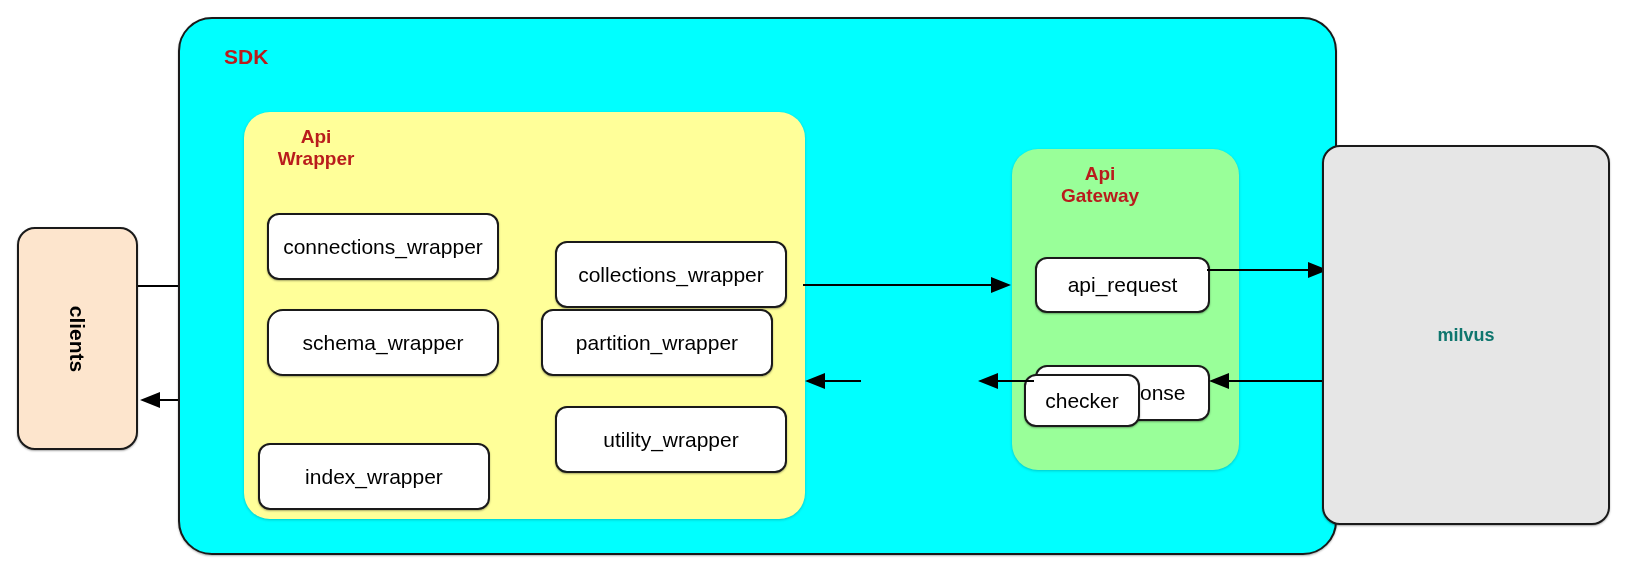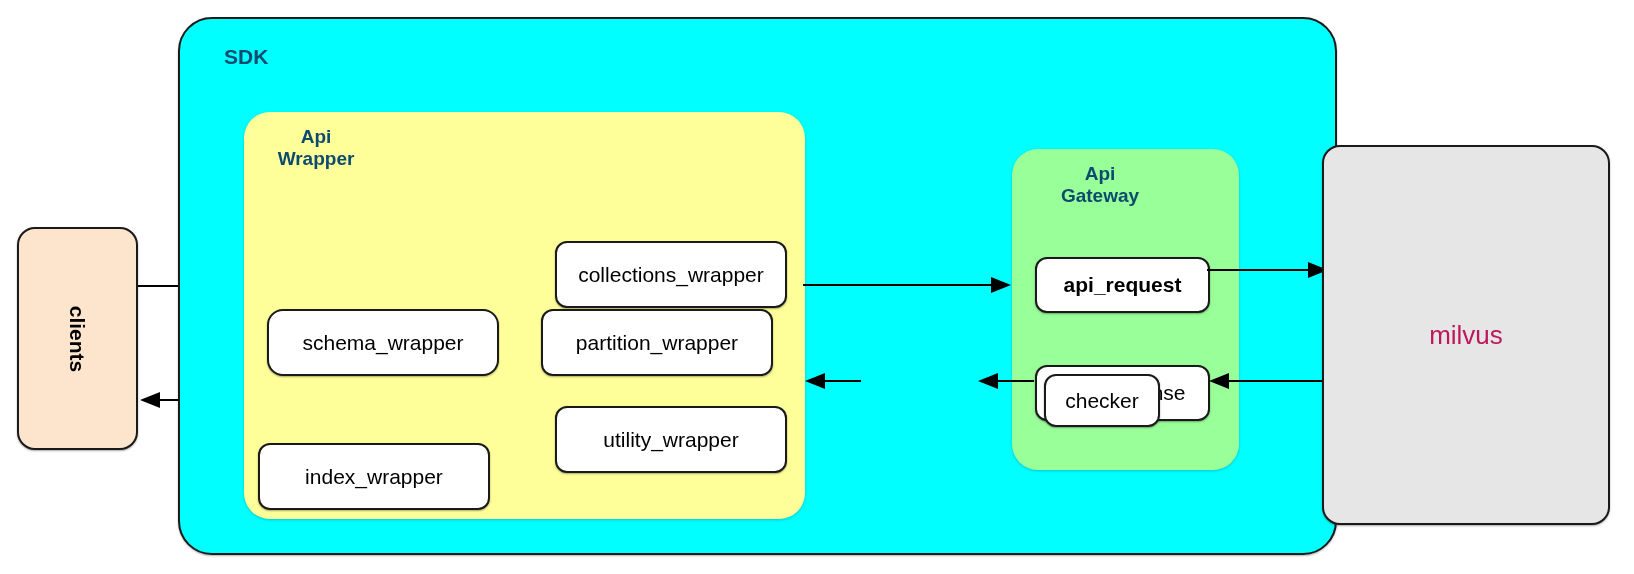"SDK" .ctitle { color: #0c4a6e -> #b91c1c }
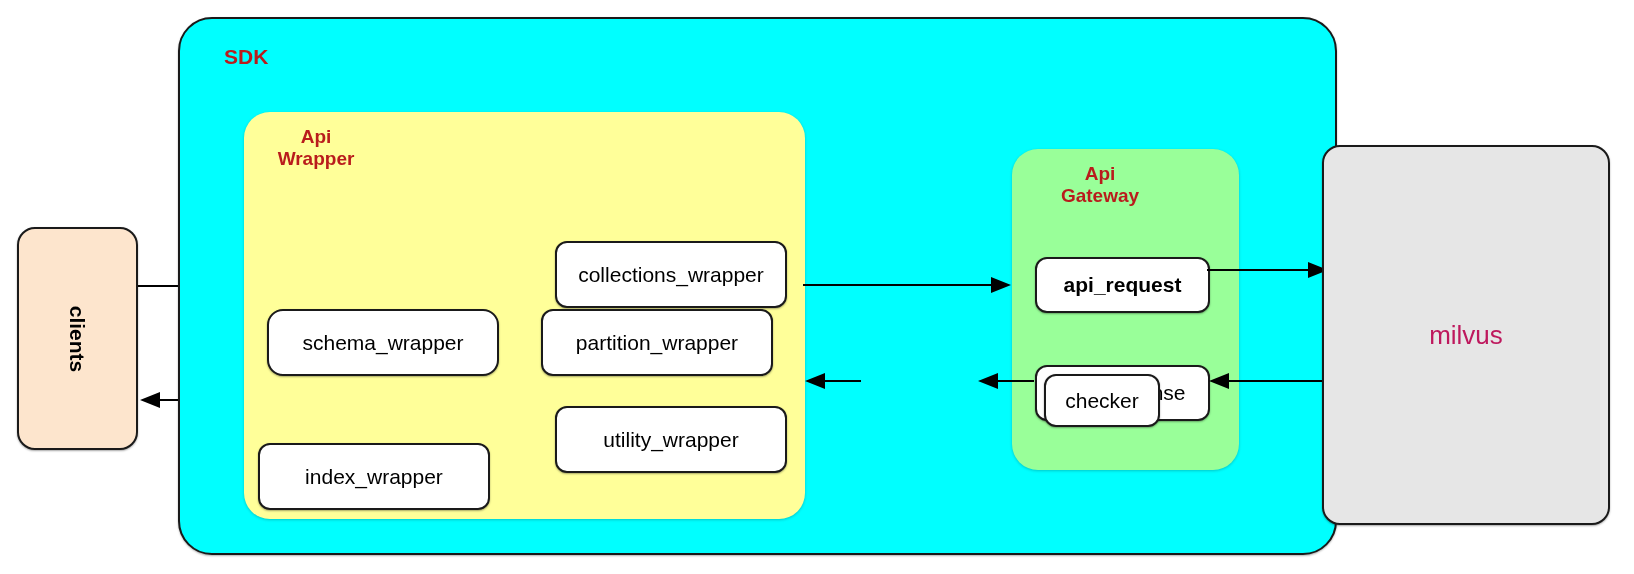"connections_wrapper" div.box { html: none -> <div> <span>connections_wrapper</span> </div> }
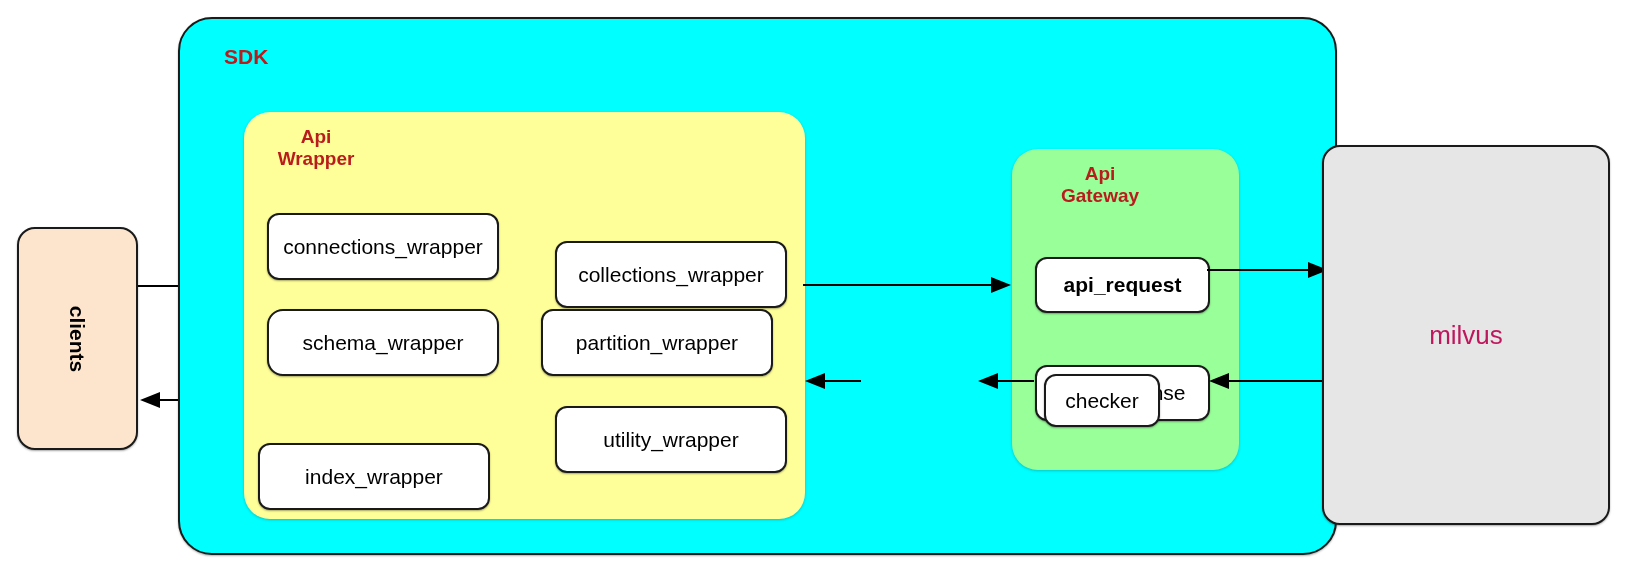"api_request" #g-request { font-weight: bold -> none }
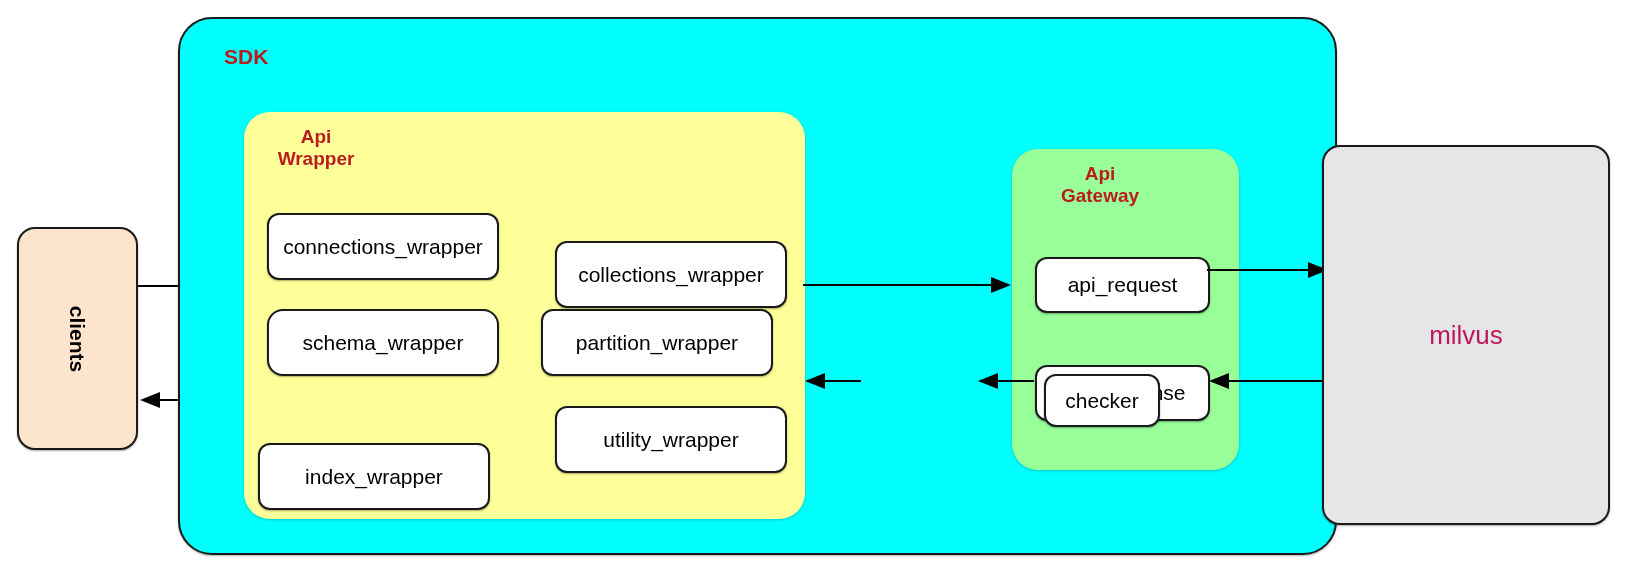"milvus" #milvus-label { color: #be185d -> #0f766e; font-size: 26px -> 18px; font-weight: normal -> bold }
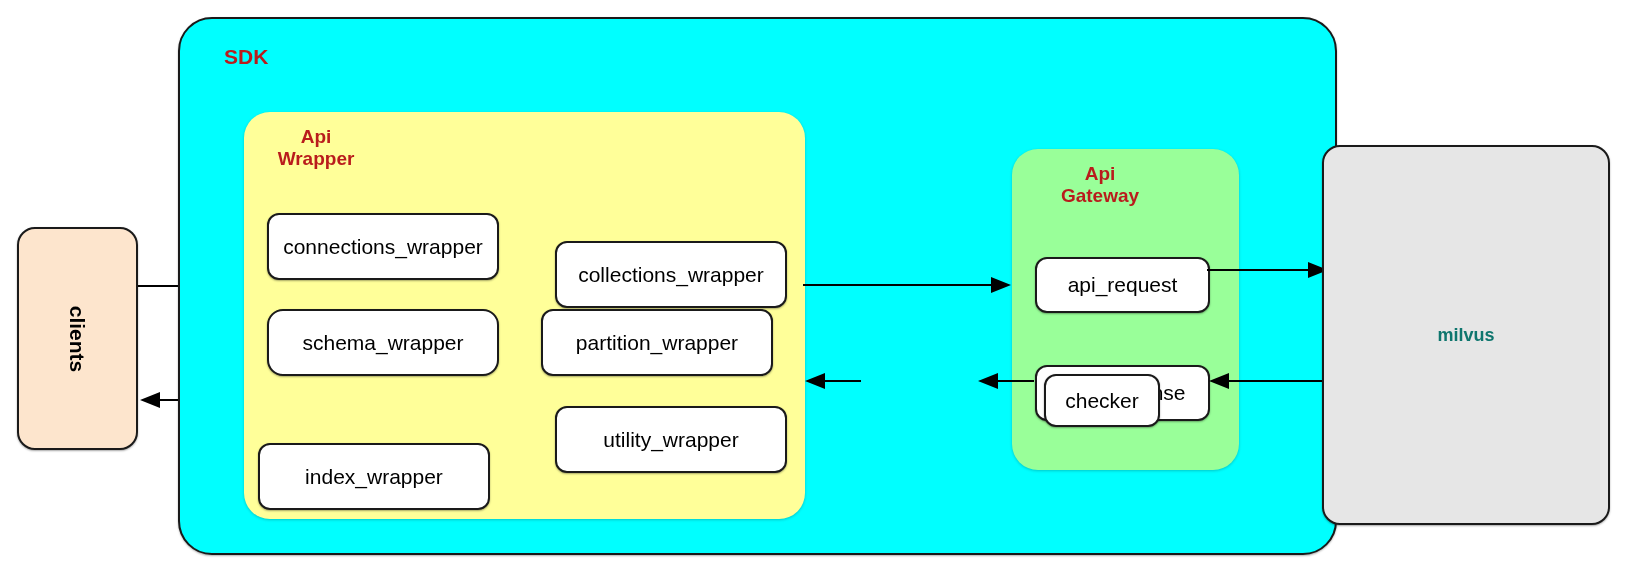"checker" #checker-box { left: 864px -> 844px }
